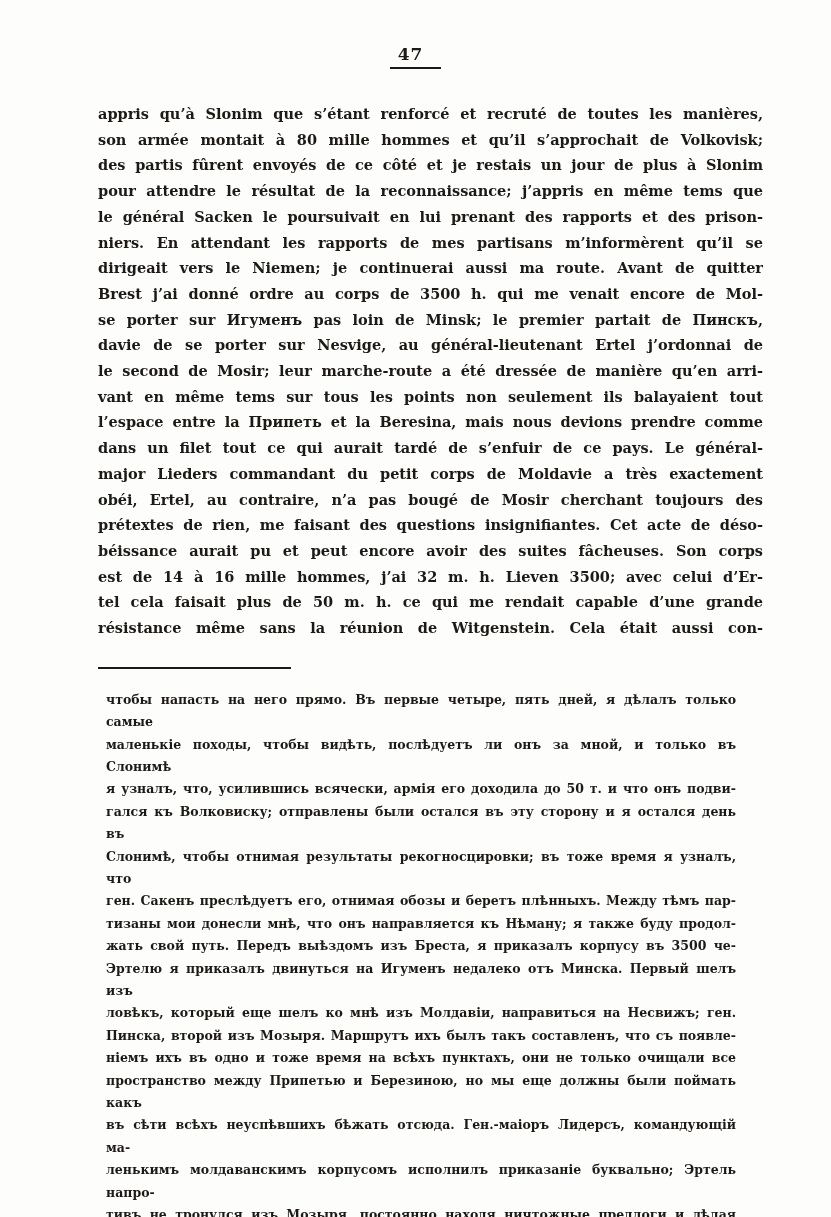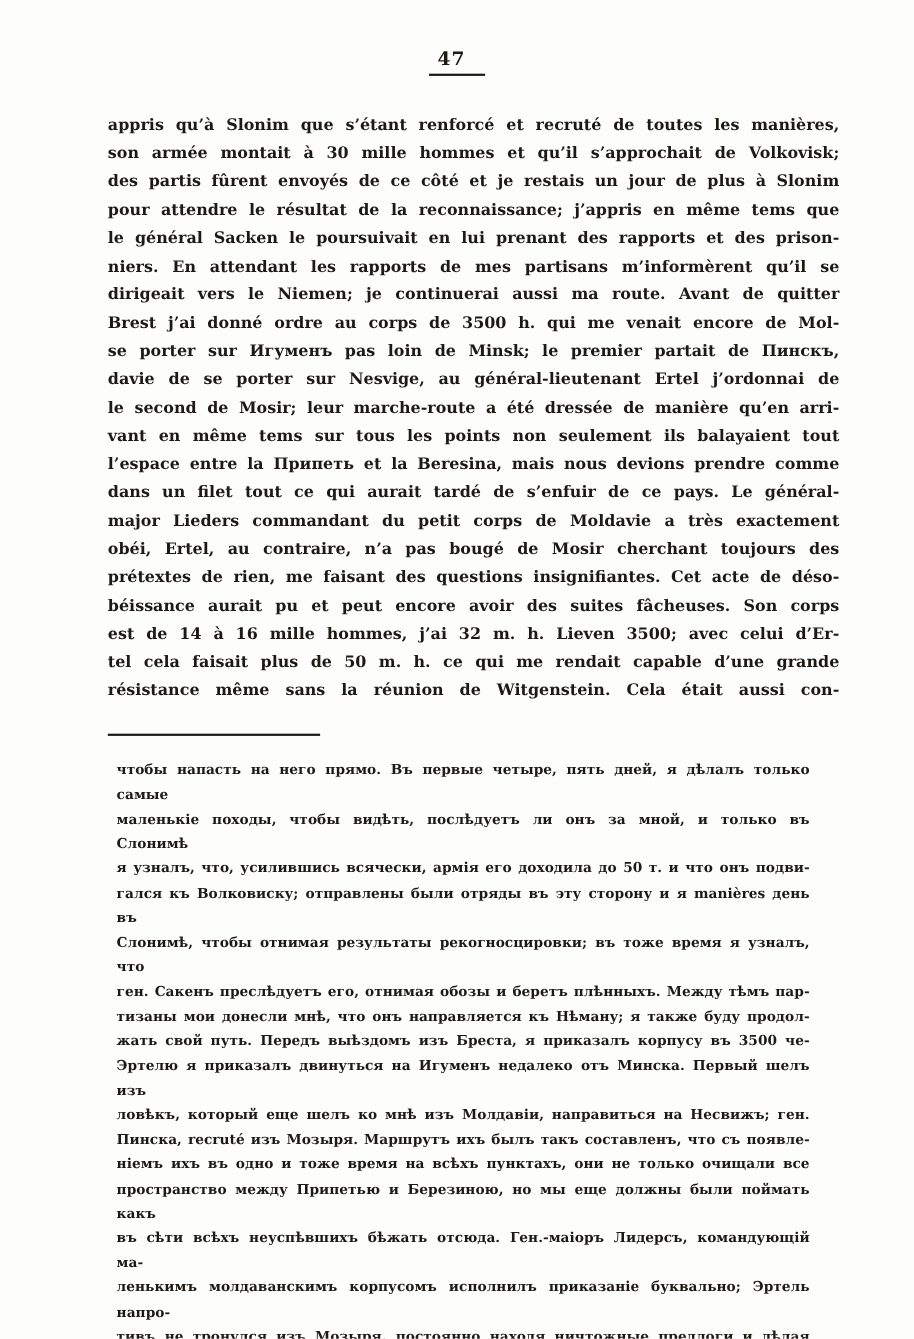"son armée montait à 30" div.text-line { text: 30 -> 80 }
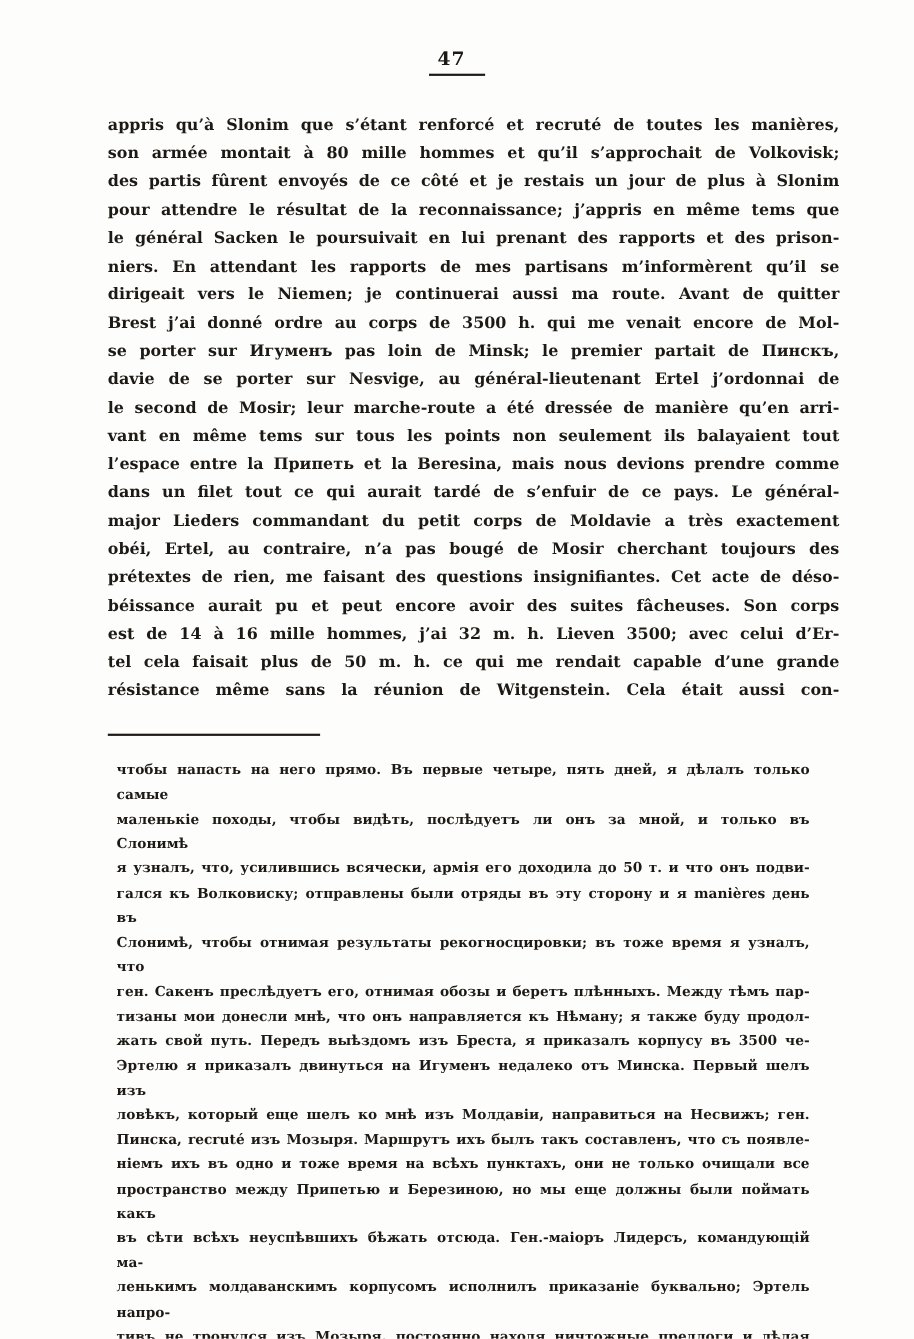"гался къ Волковиску; отправлены были" div.text-line { text: отряды въ эту сторону и я manières -> остался въ эту сторону и я остался }
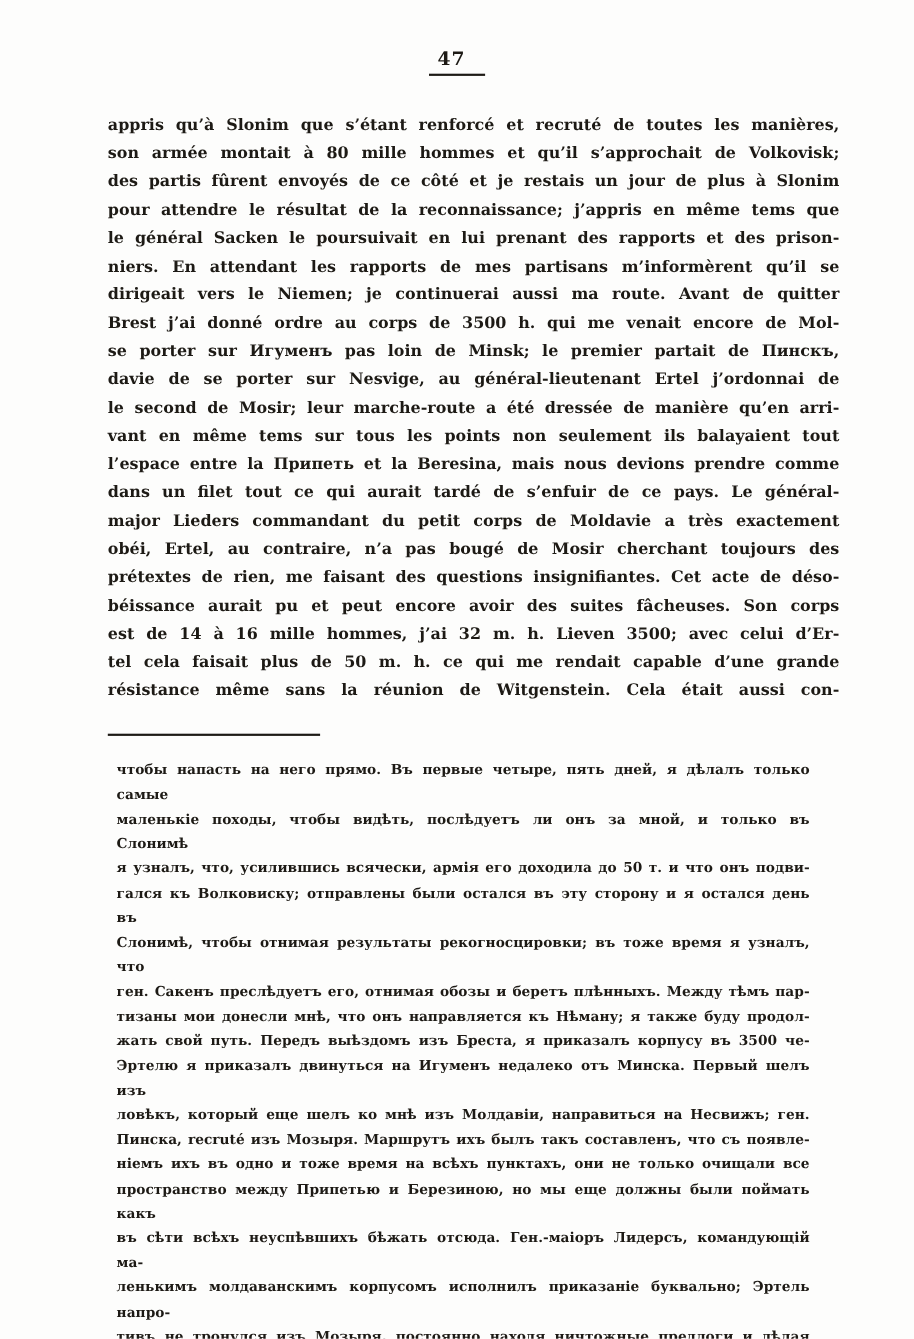"Пинска, recruté изъ Мозыря. Маршрутъ" div.text-line { text: recruté -> второй }
